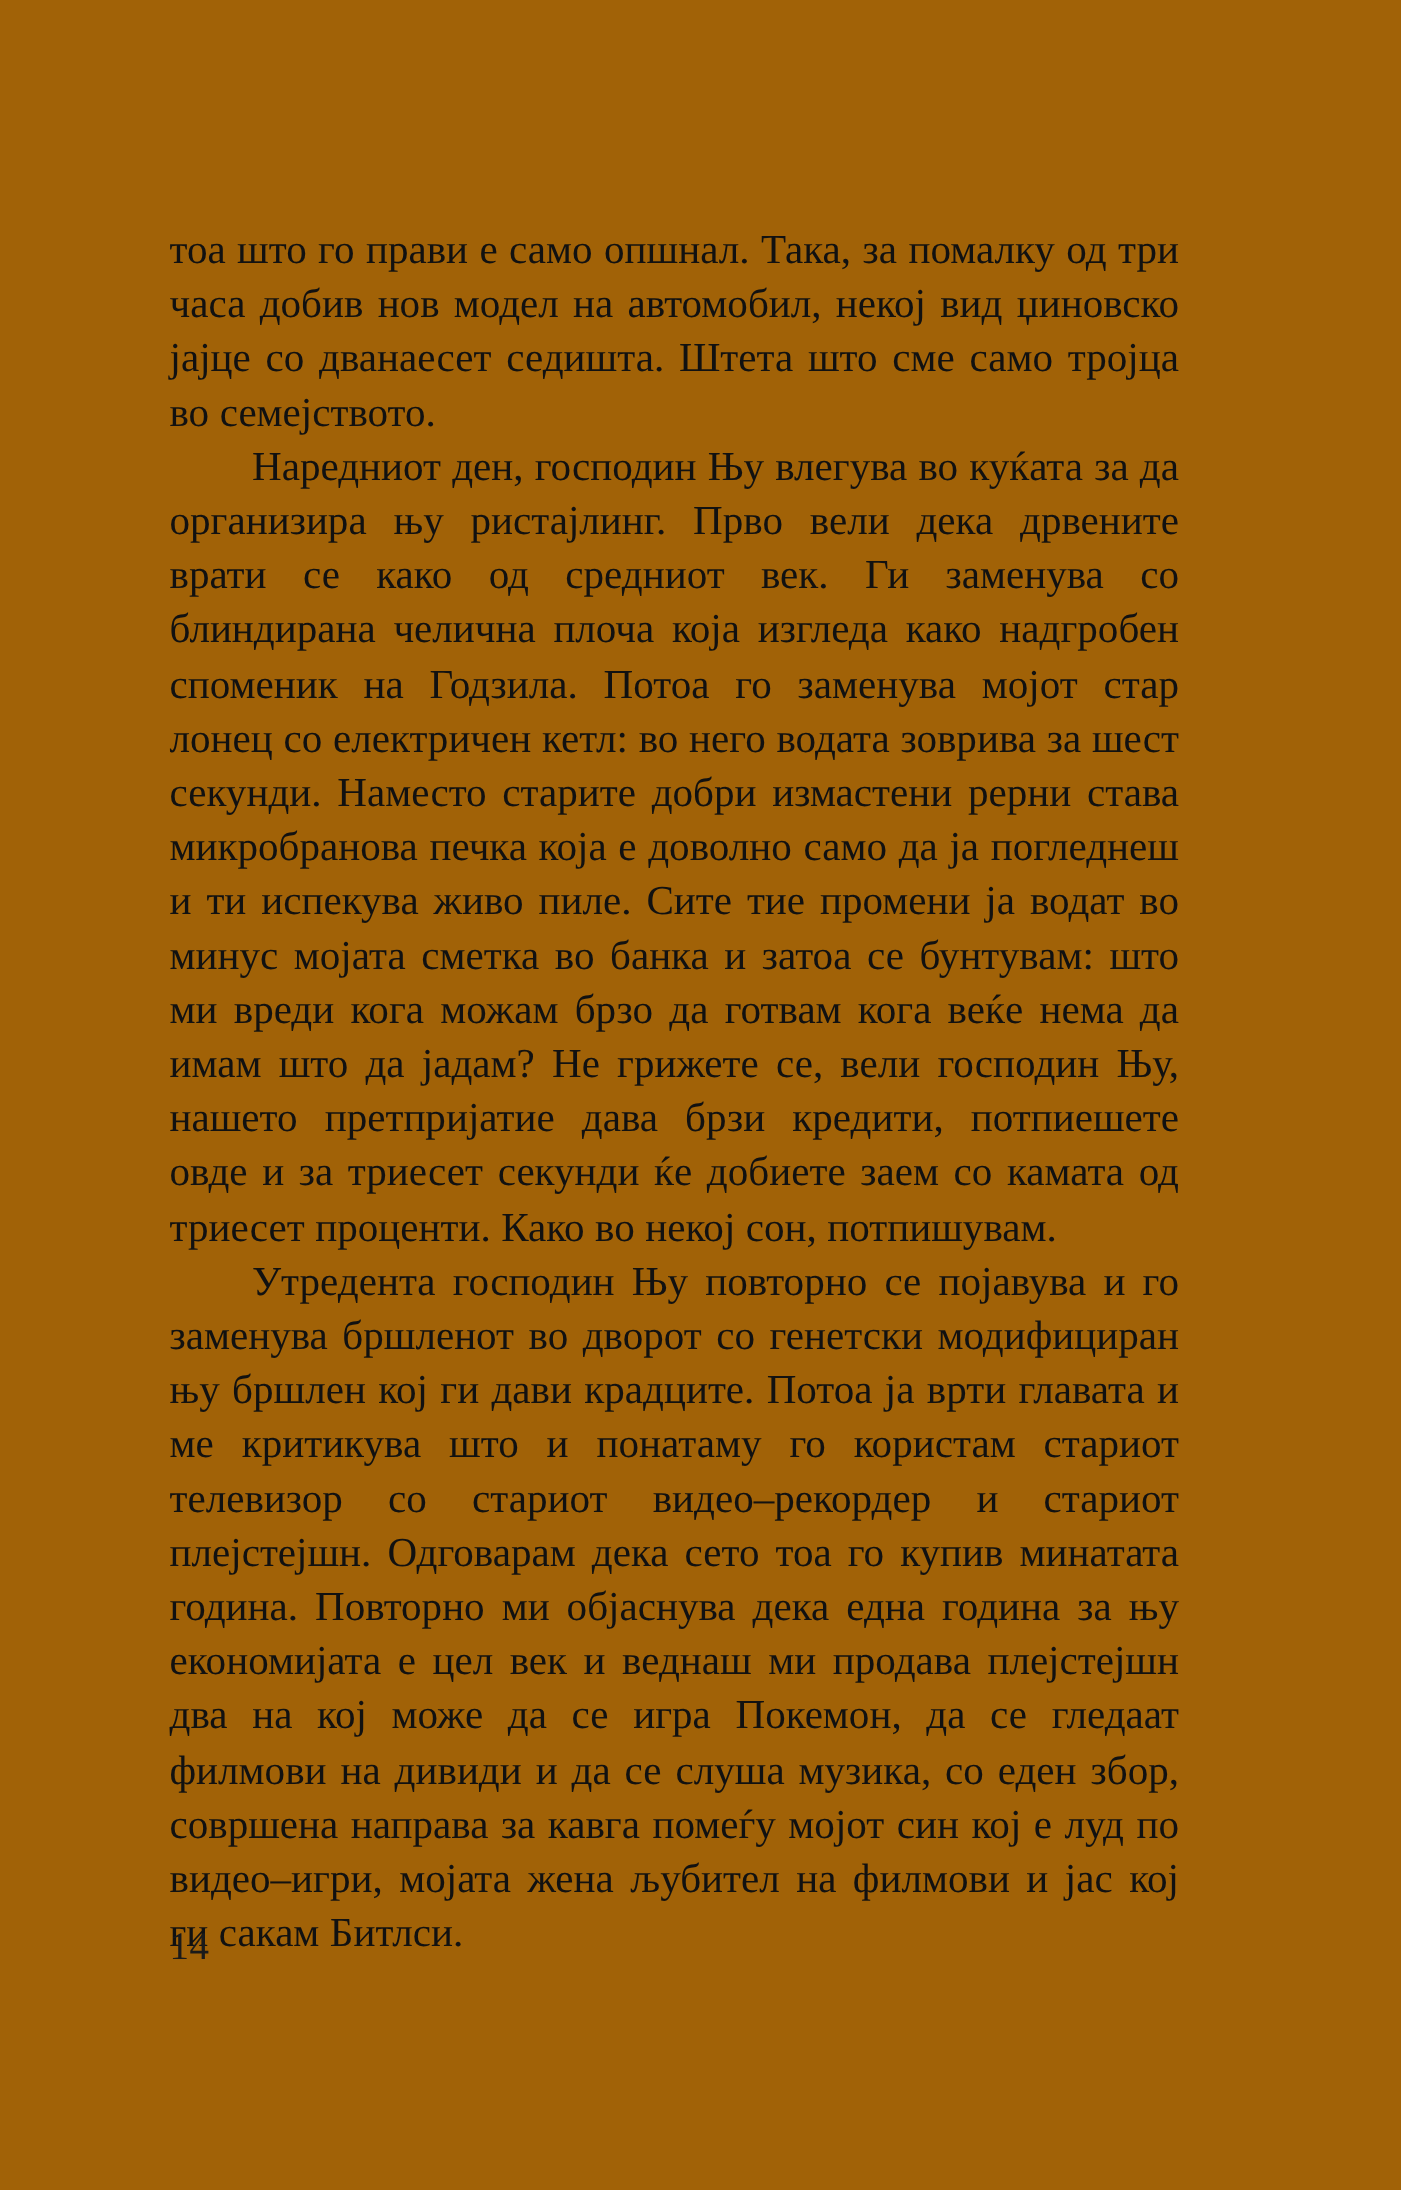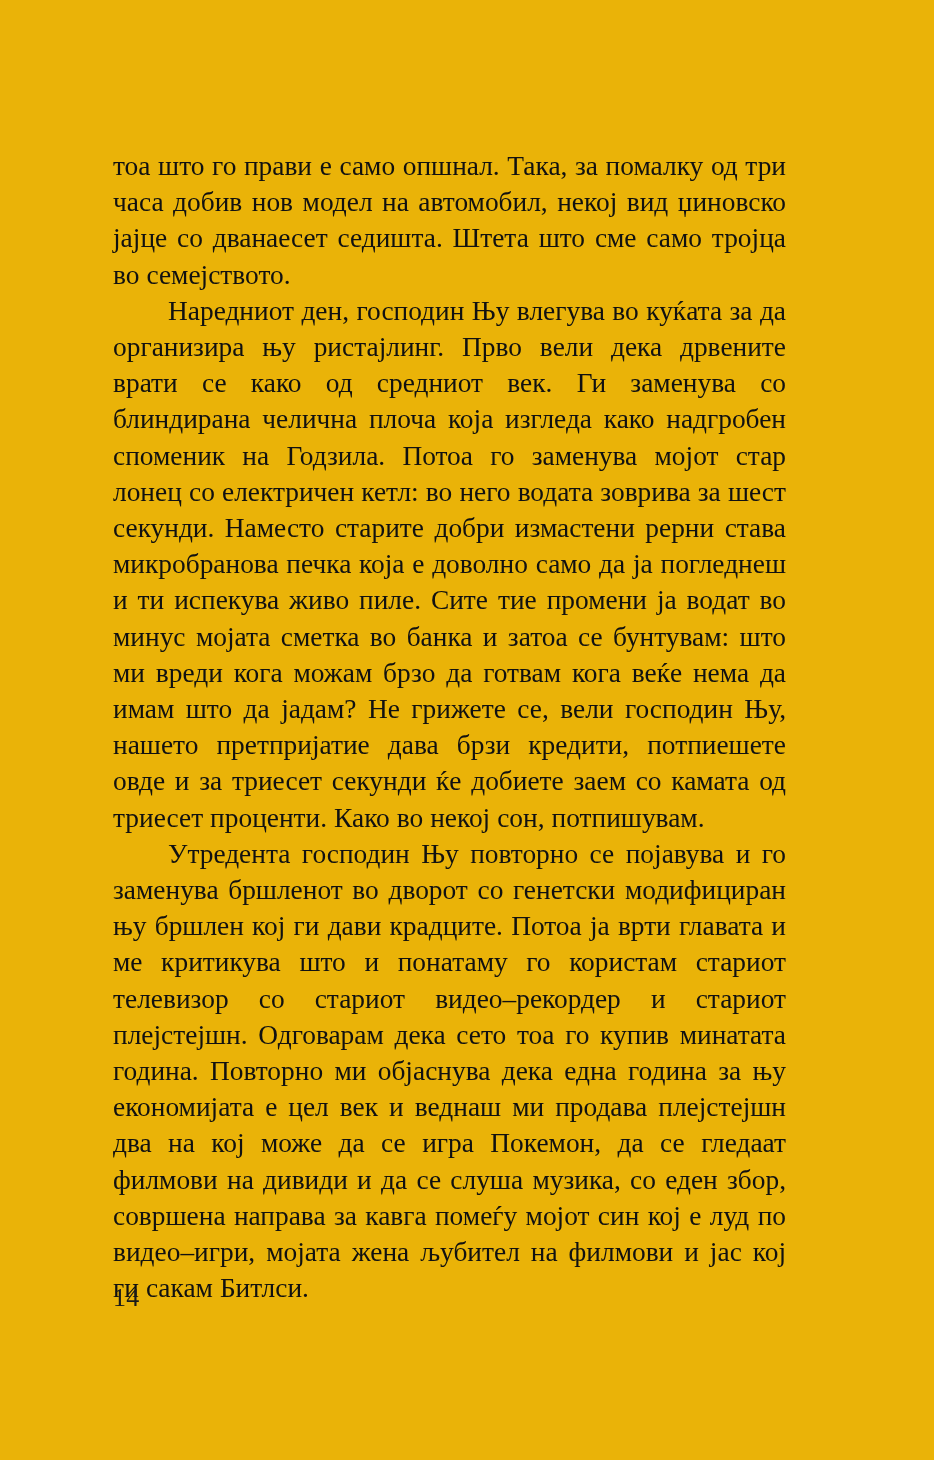"тоа што го прави е" #page { background: #eab308 -> #a16207 }
